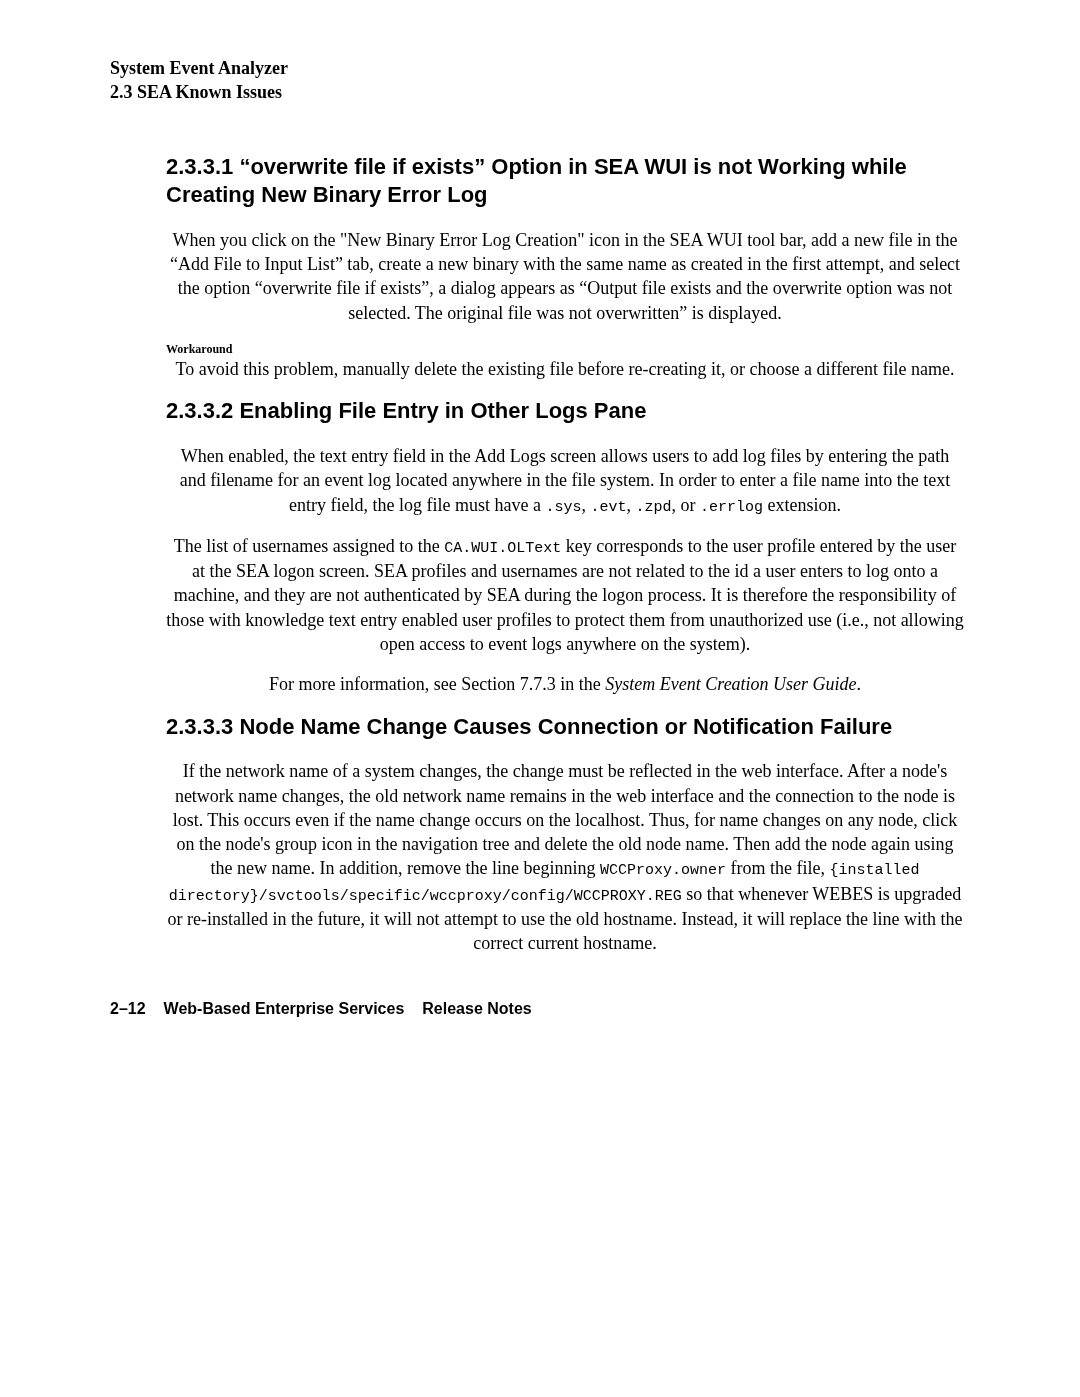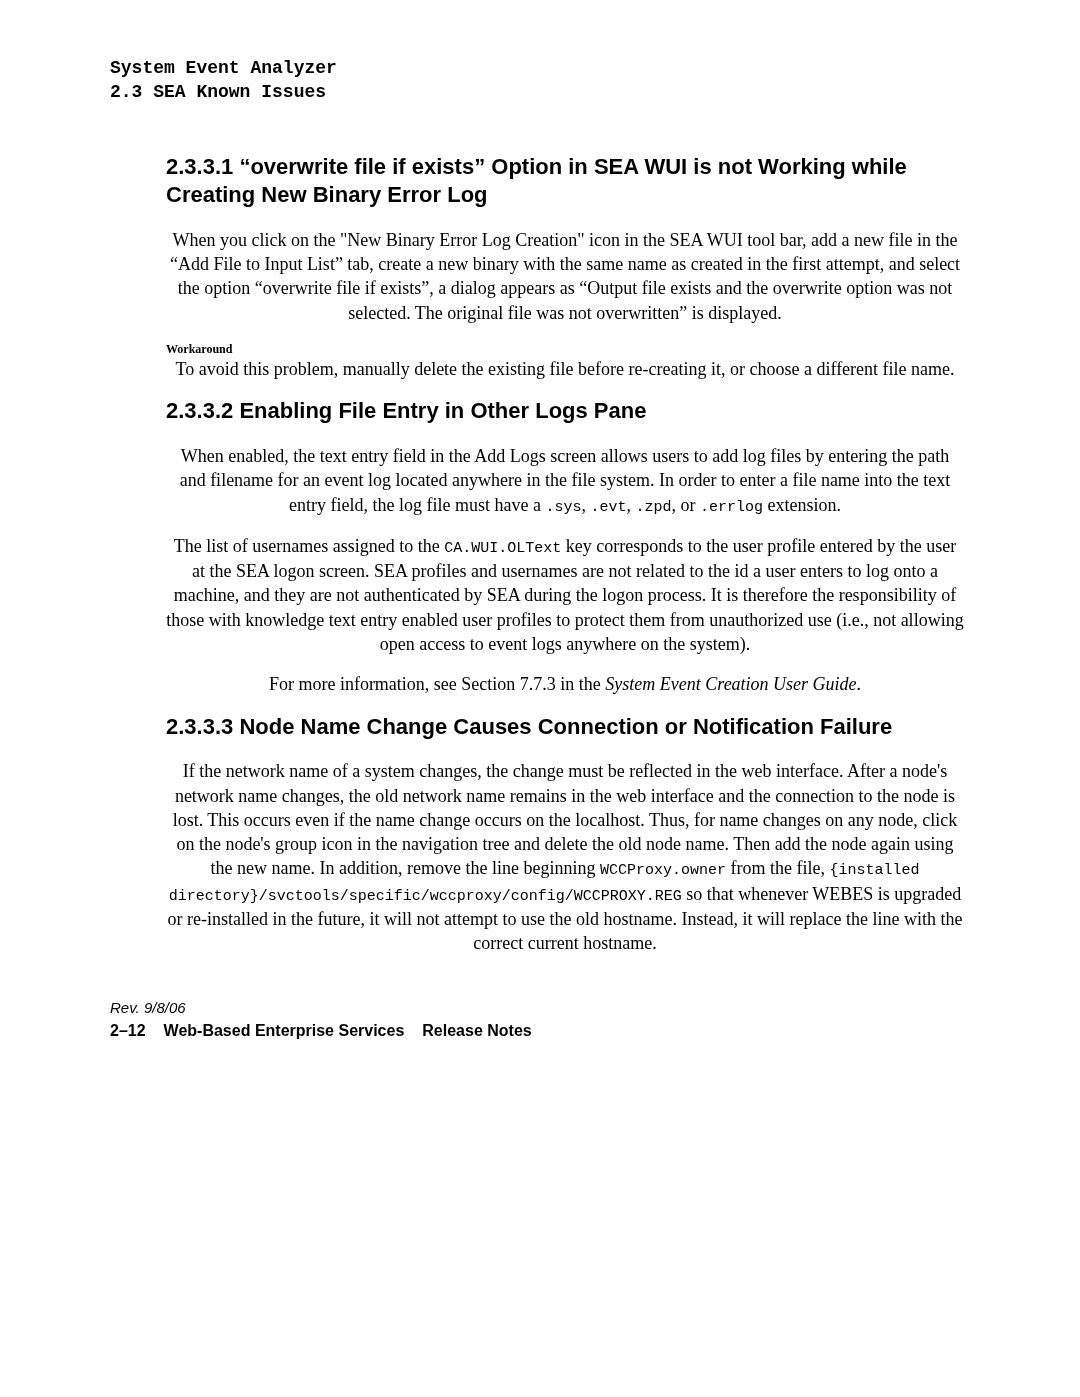"System Event Analyzer" .running-head { font-family: Liberation Mono, monospace -> Liberation Serif, serif }
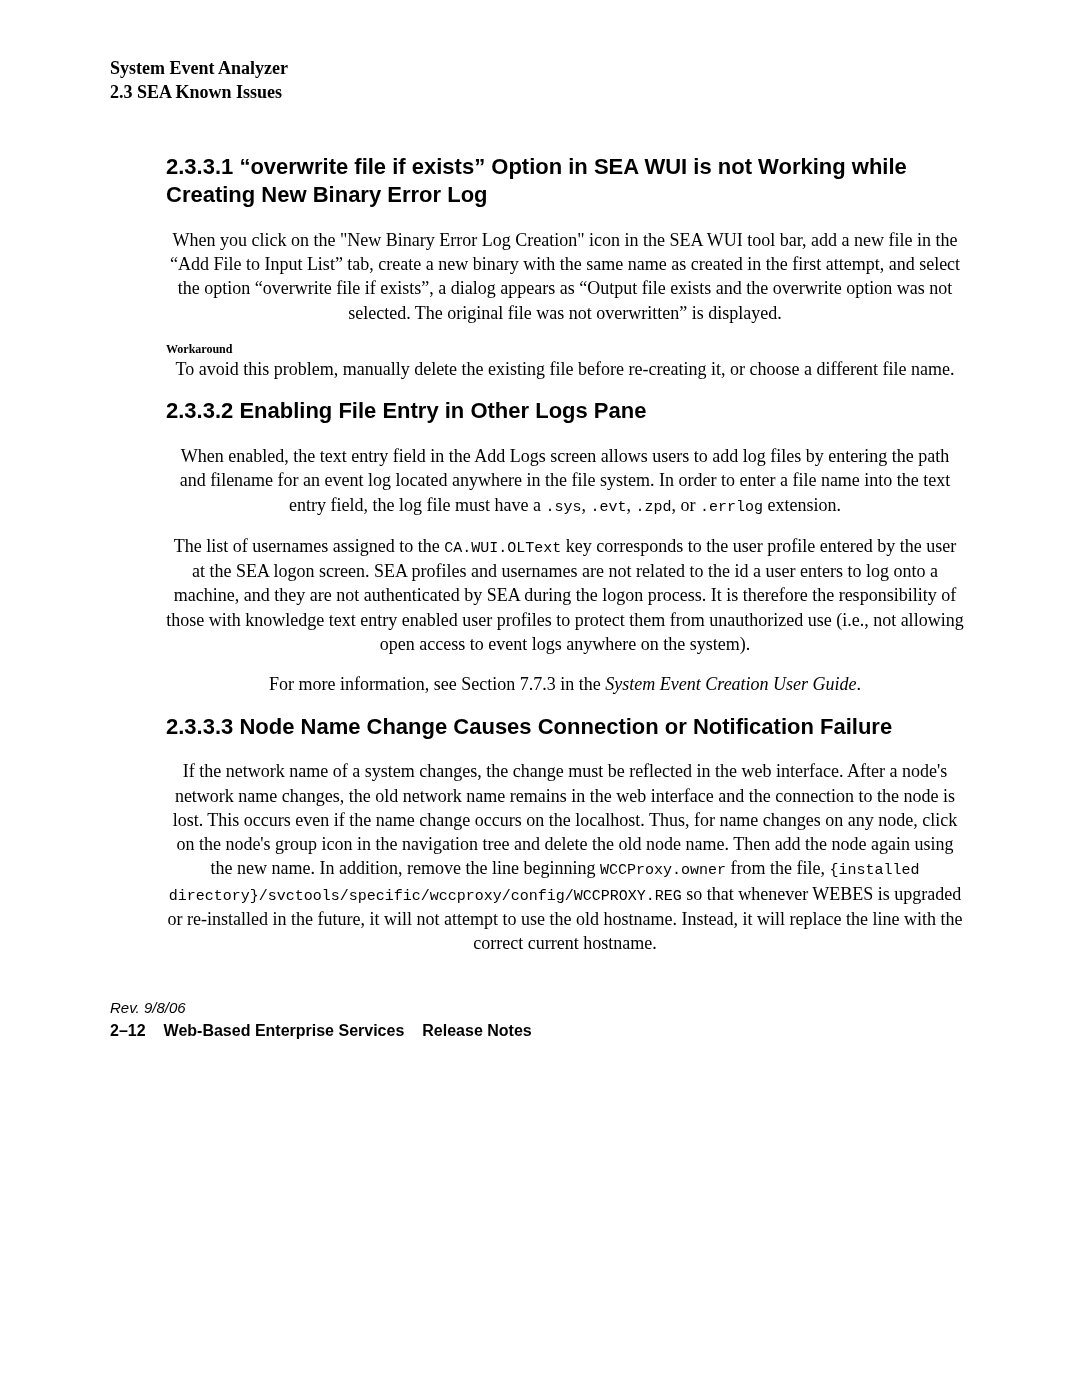"Rev. 9/8/06" div.rev { html: <div>Rev. 9/8/06</div> -> none }
